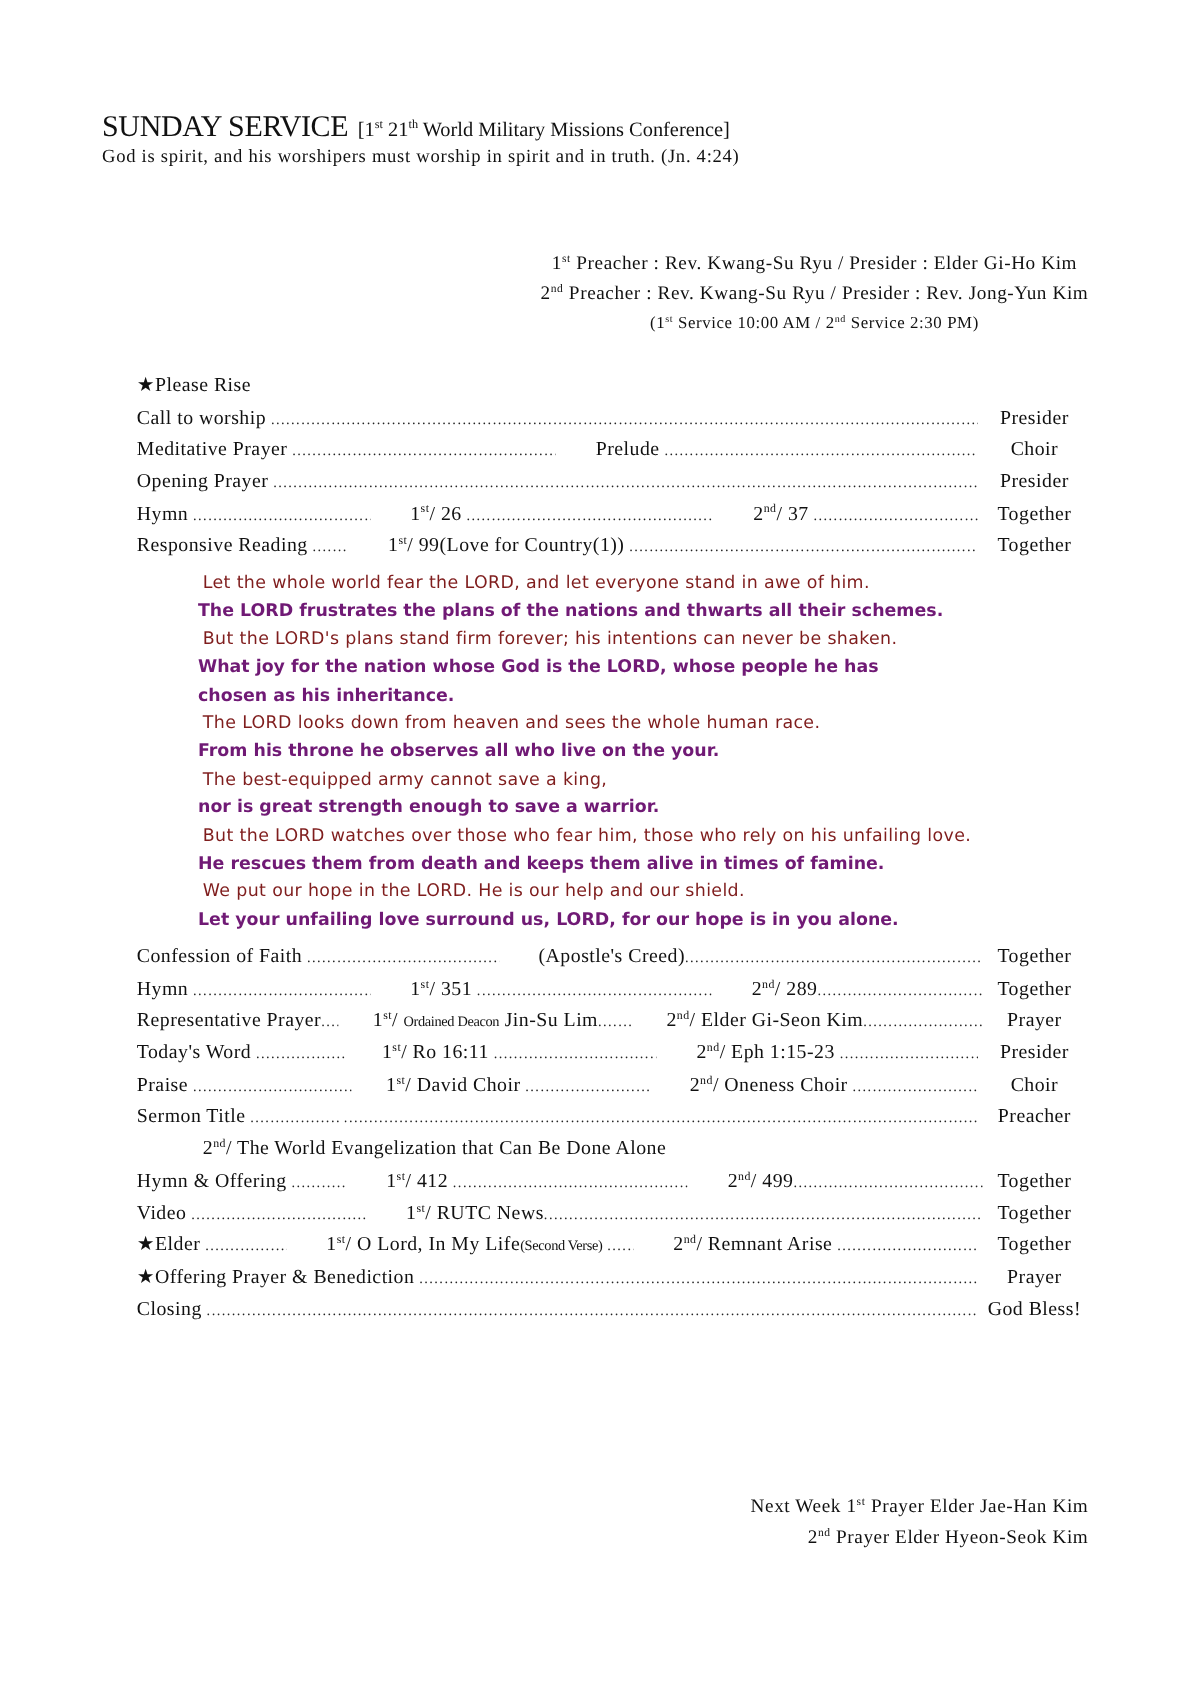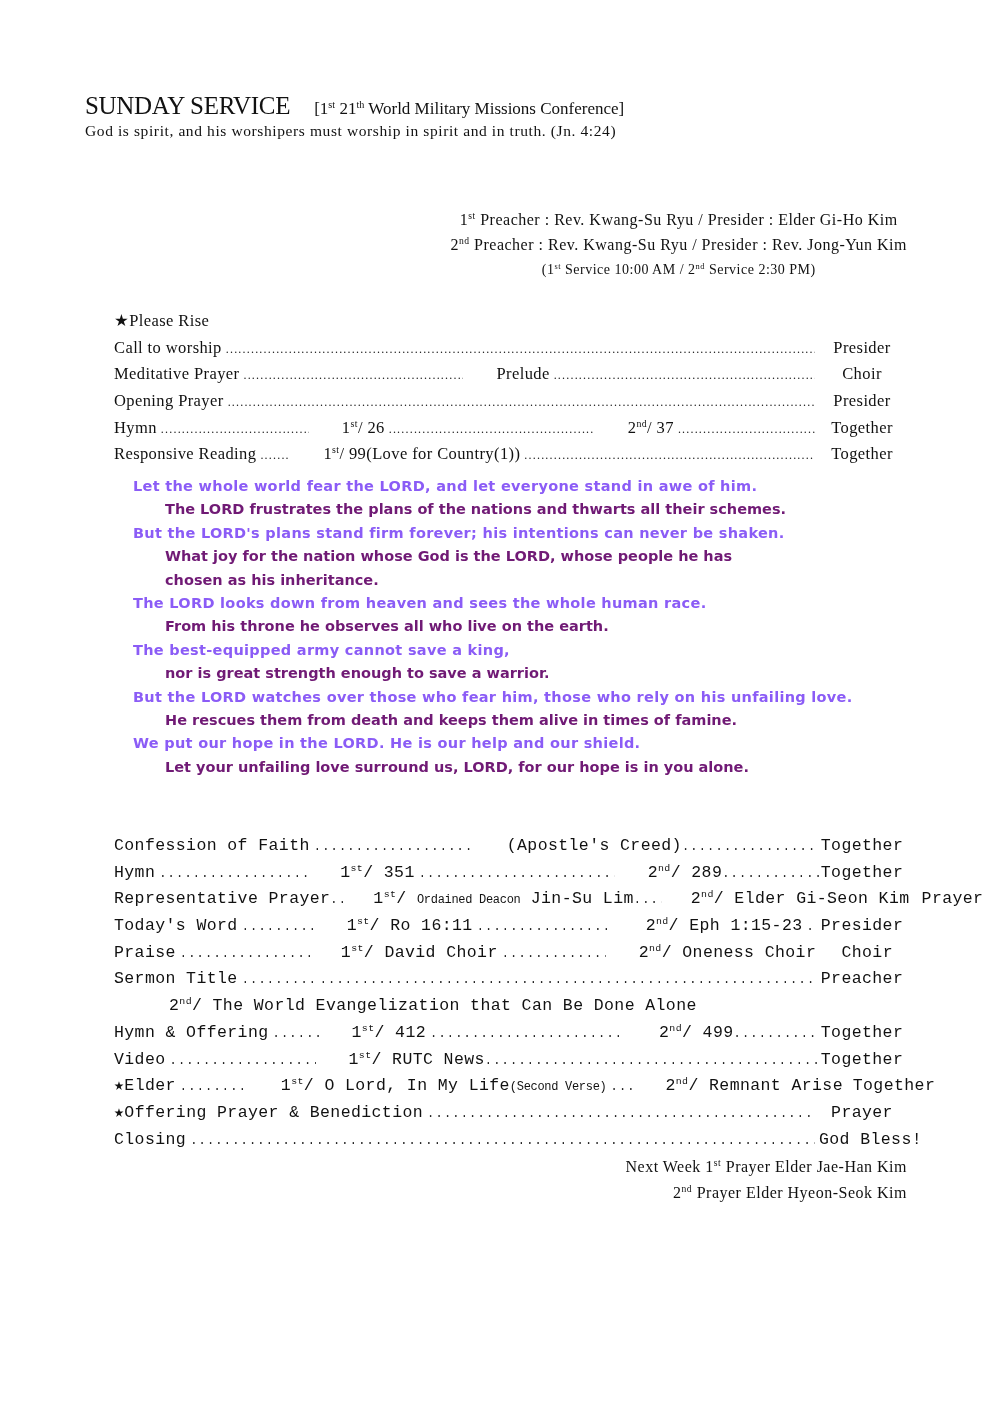"[1st 21th World Military Missions" .title-sub { margin-left: 24px -> 8px }
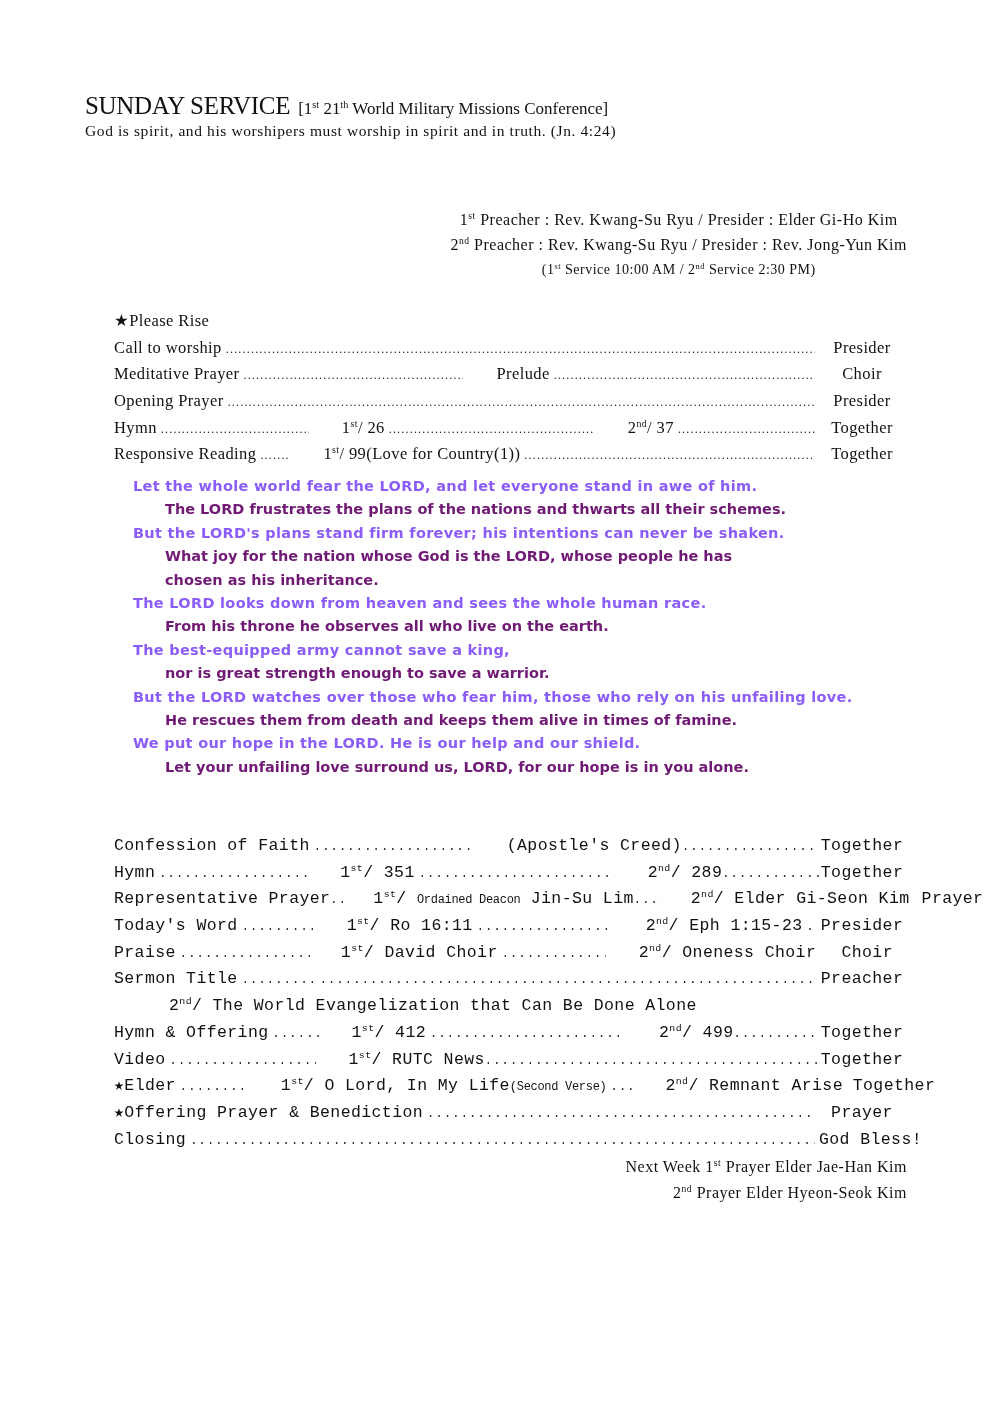"Let the whole world fear" .reading .leader { color: #8b5cf6 -> #7f1d1d; font-weight: bold -> normal; margin-left: none -> 36px }
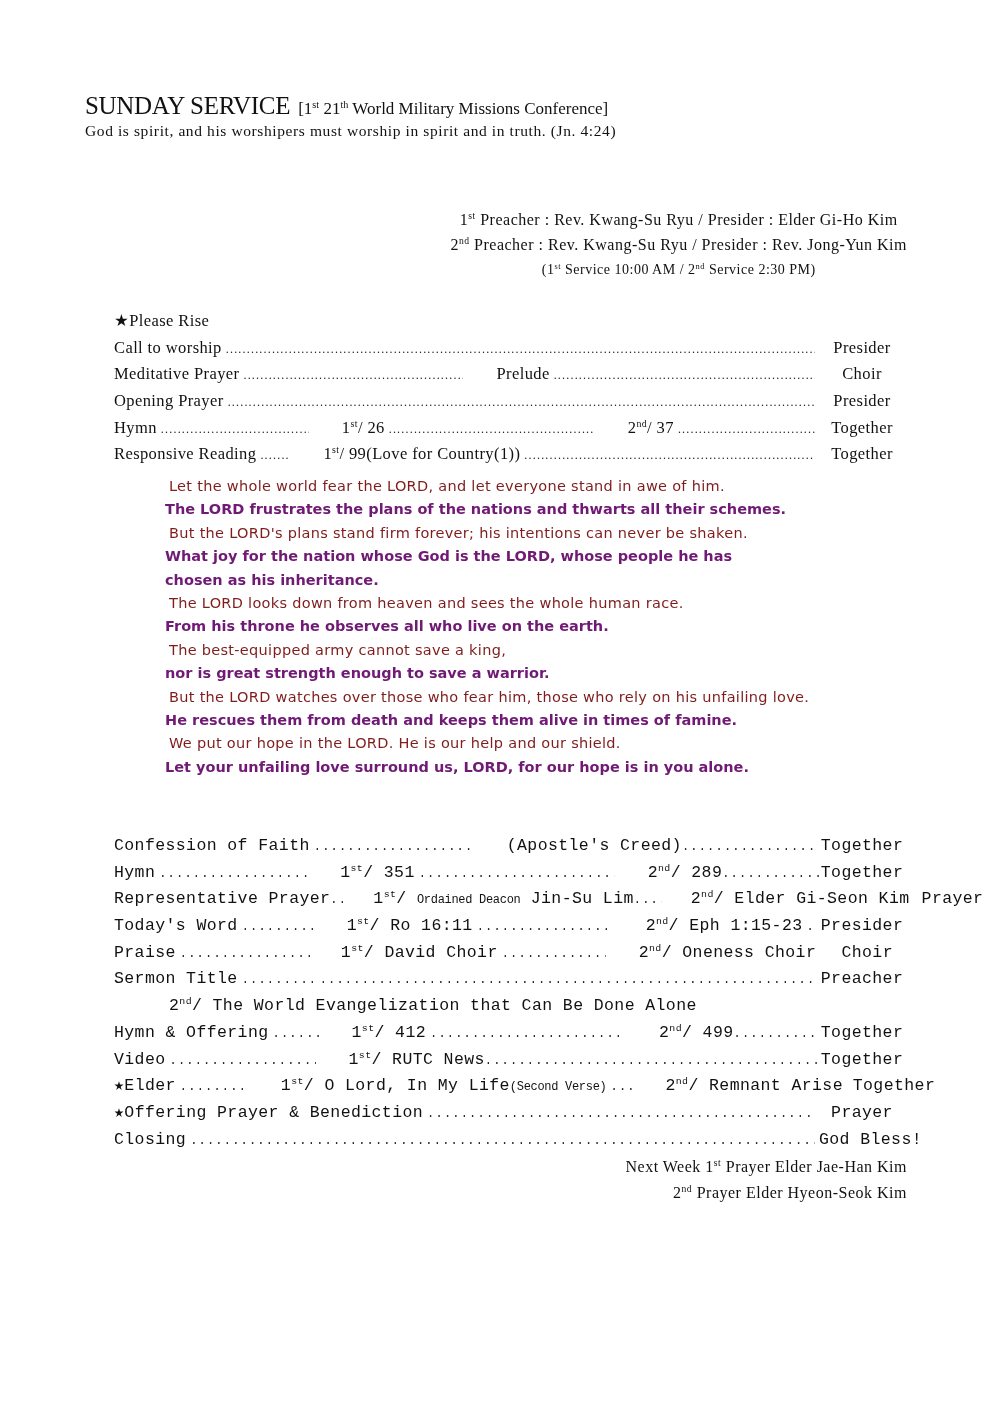"From his throne he observes" div.rl { text: earth -> your }
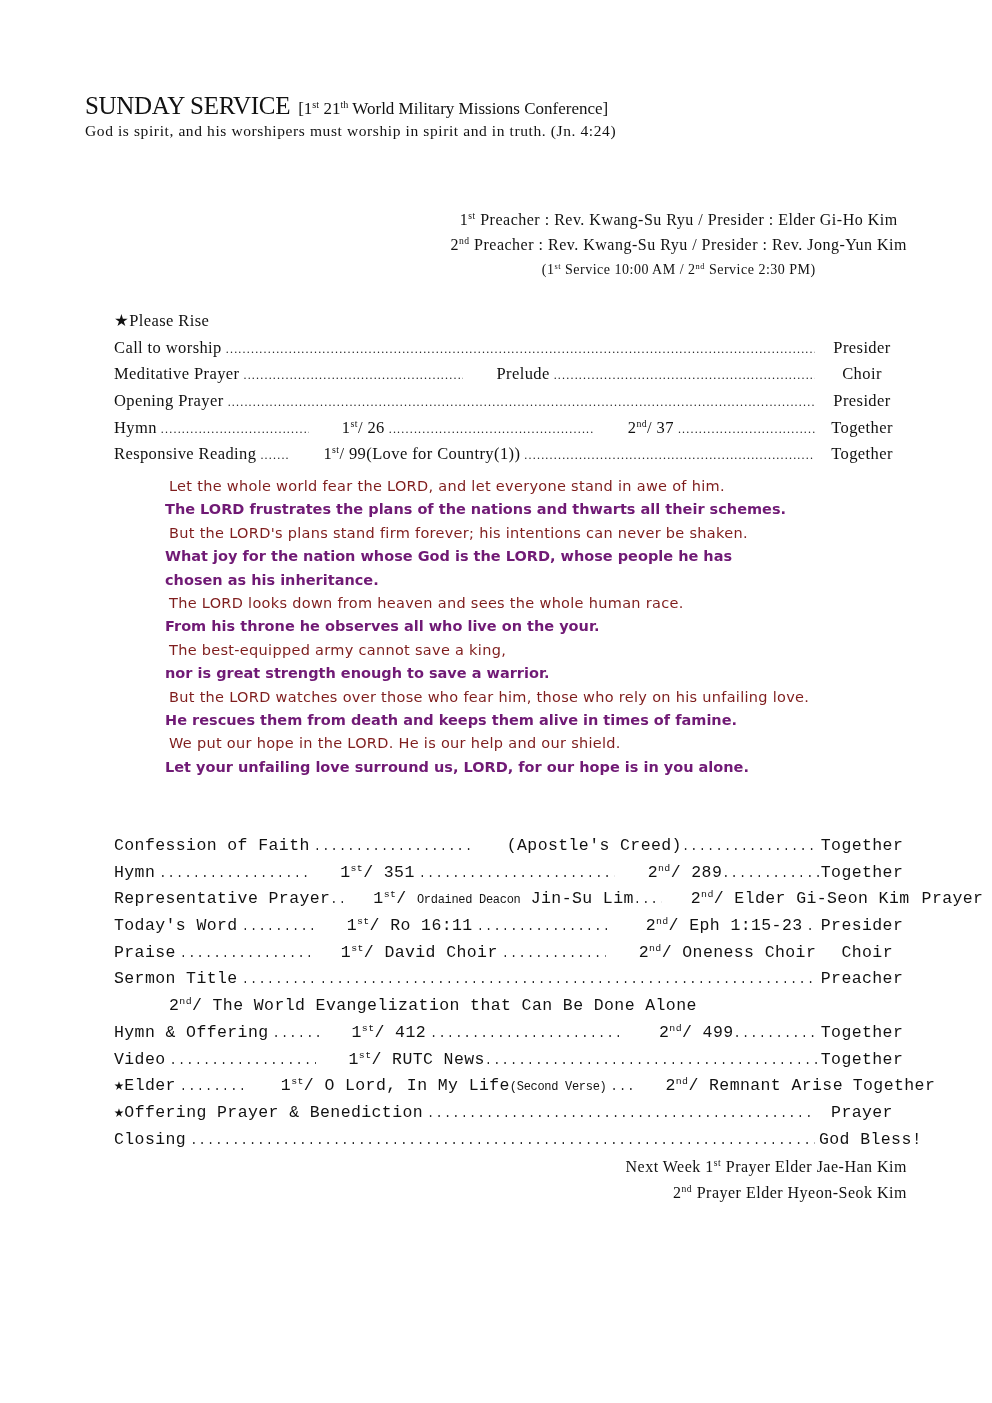"Confession of Faith" .order2 { font-family: Liberation Mono, monospace -> Liberation Serif, serif; top: 833px -> 784px }
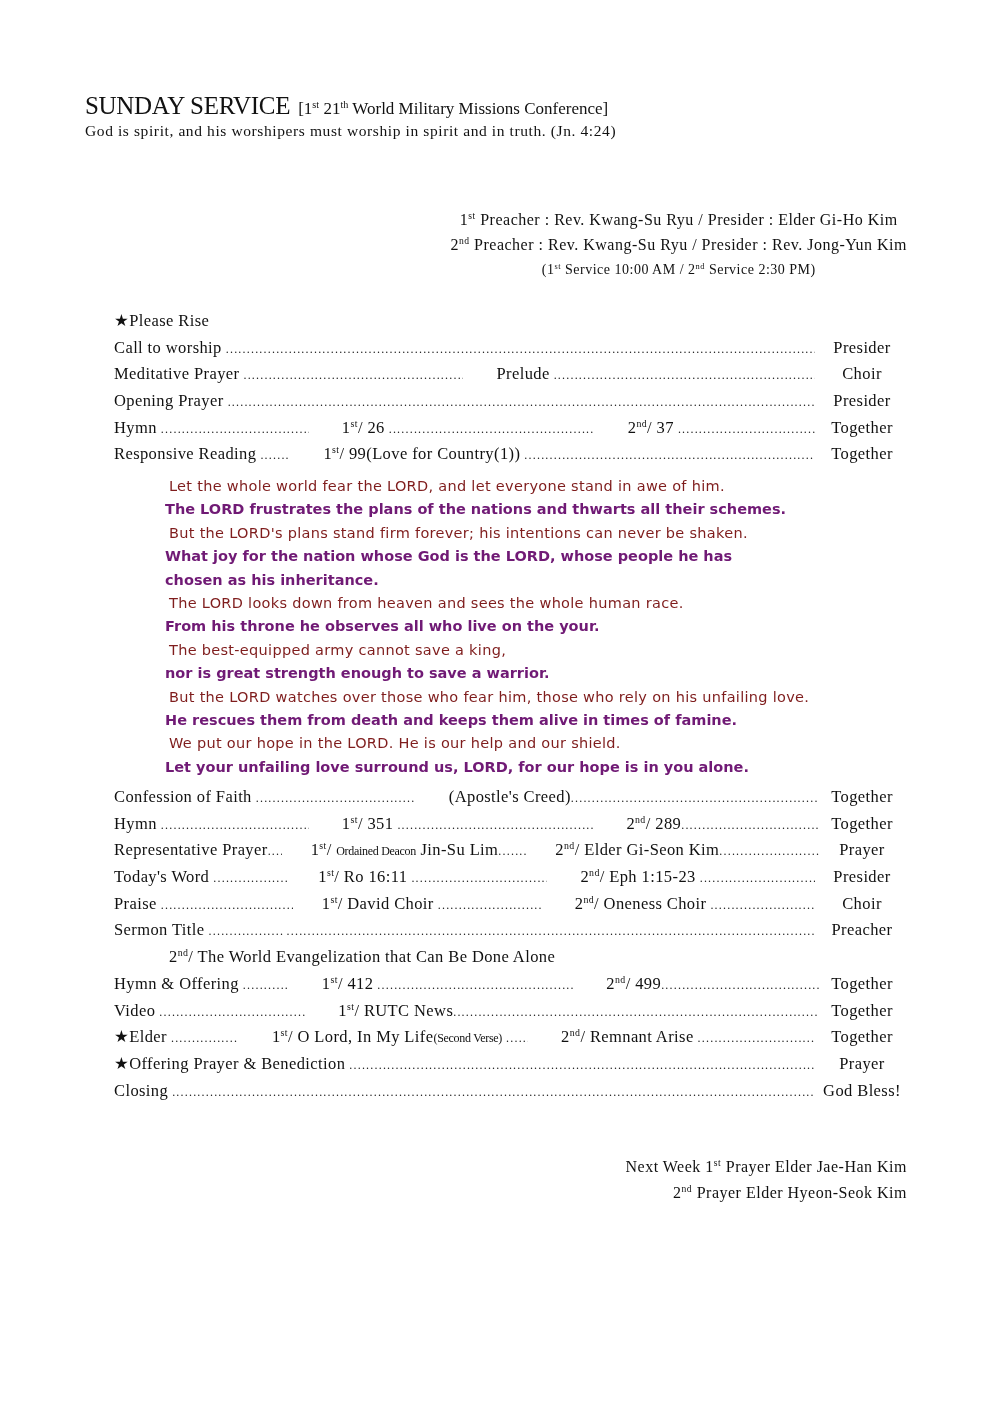"Next Week 1st Prayer Elder" .nextweek { top: 1154px -> 1243px }
